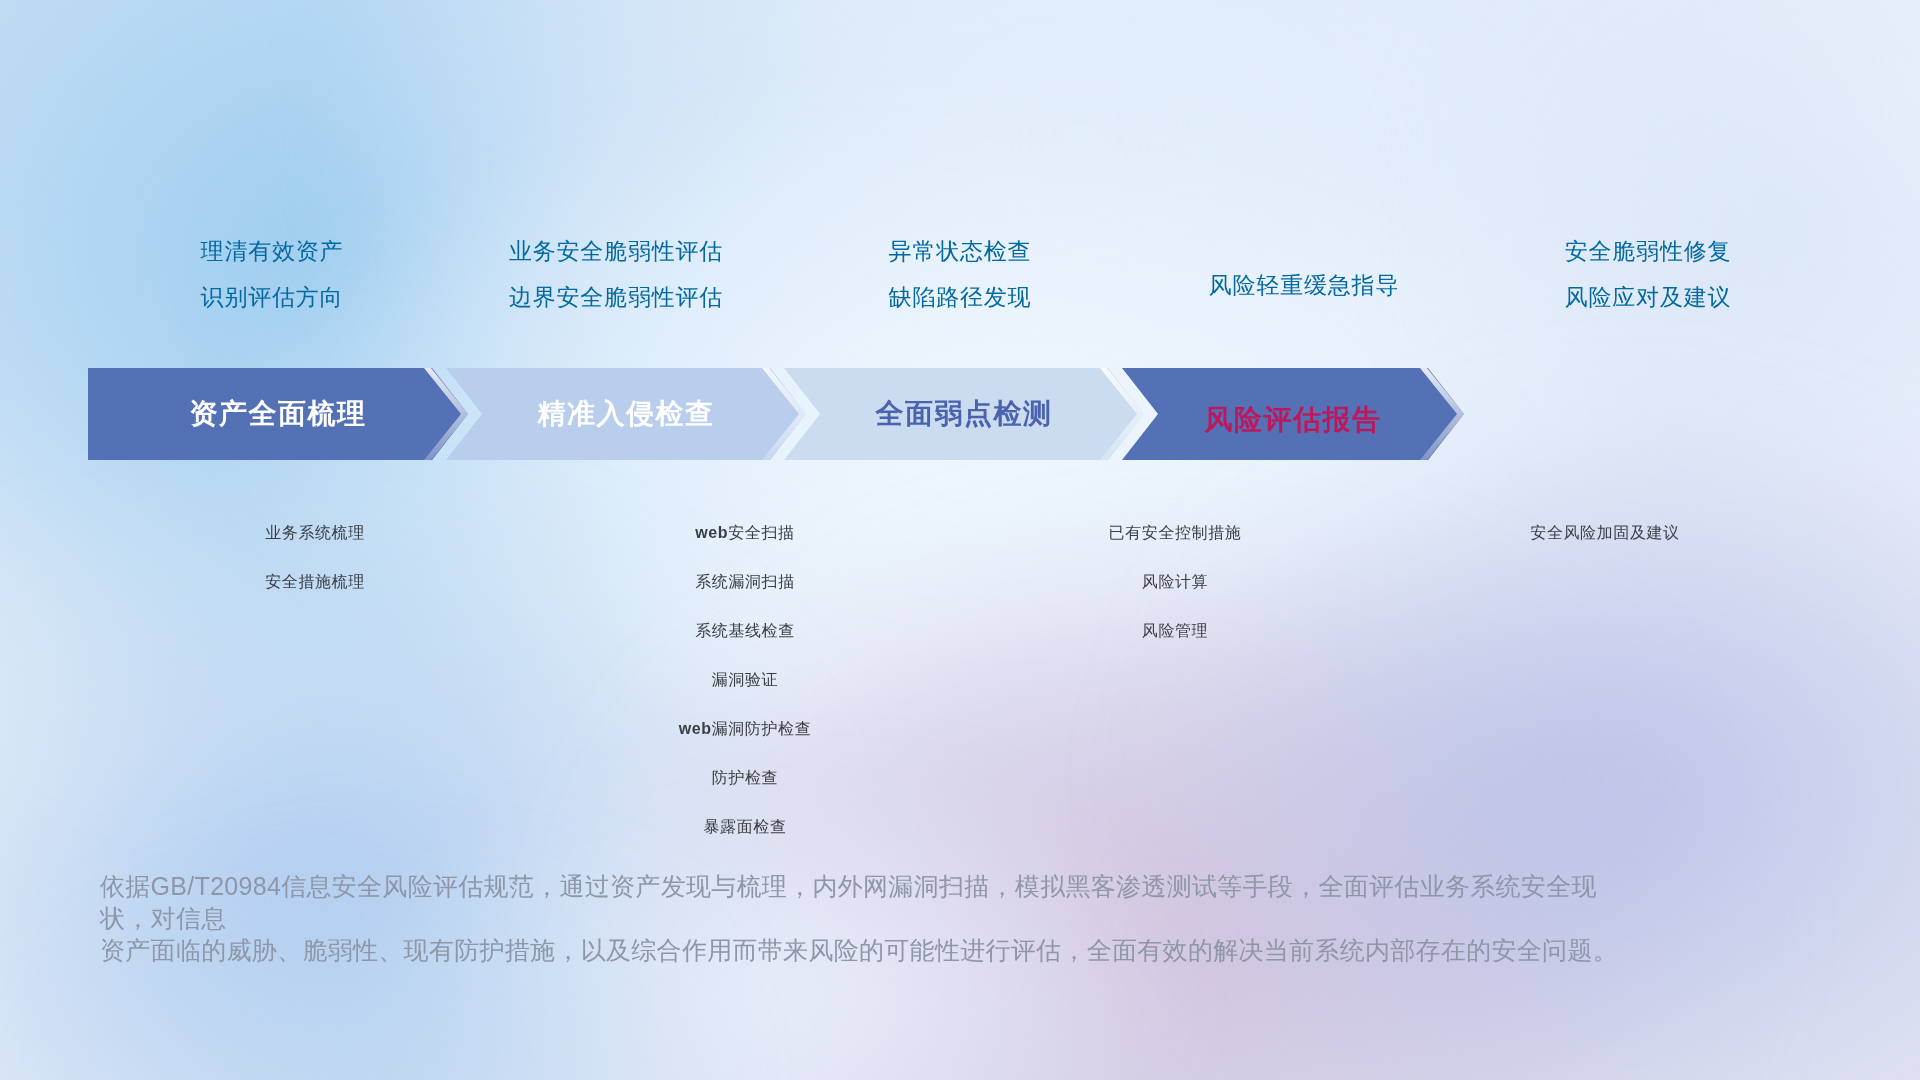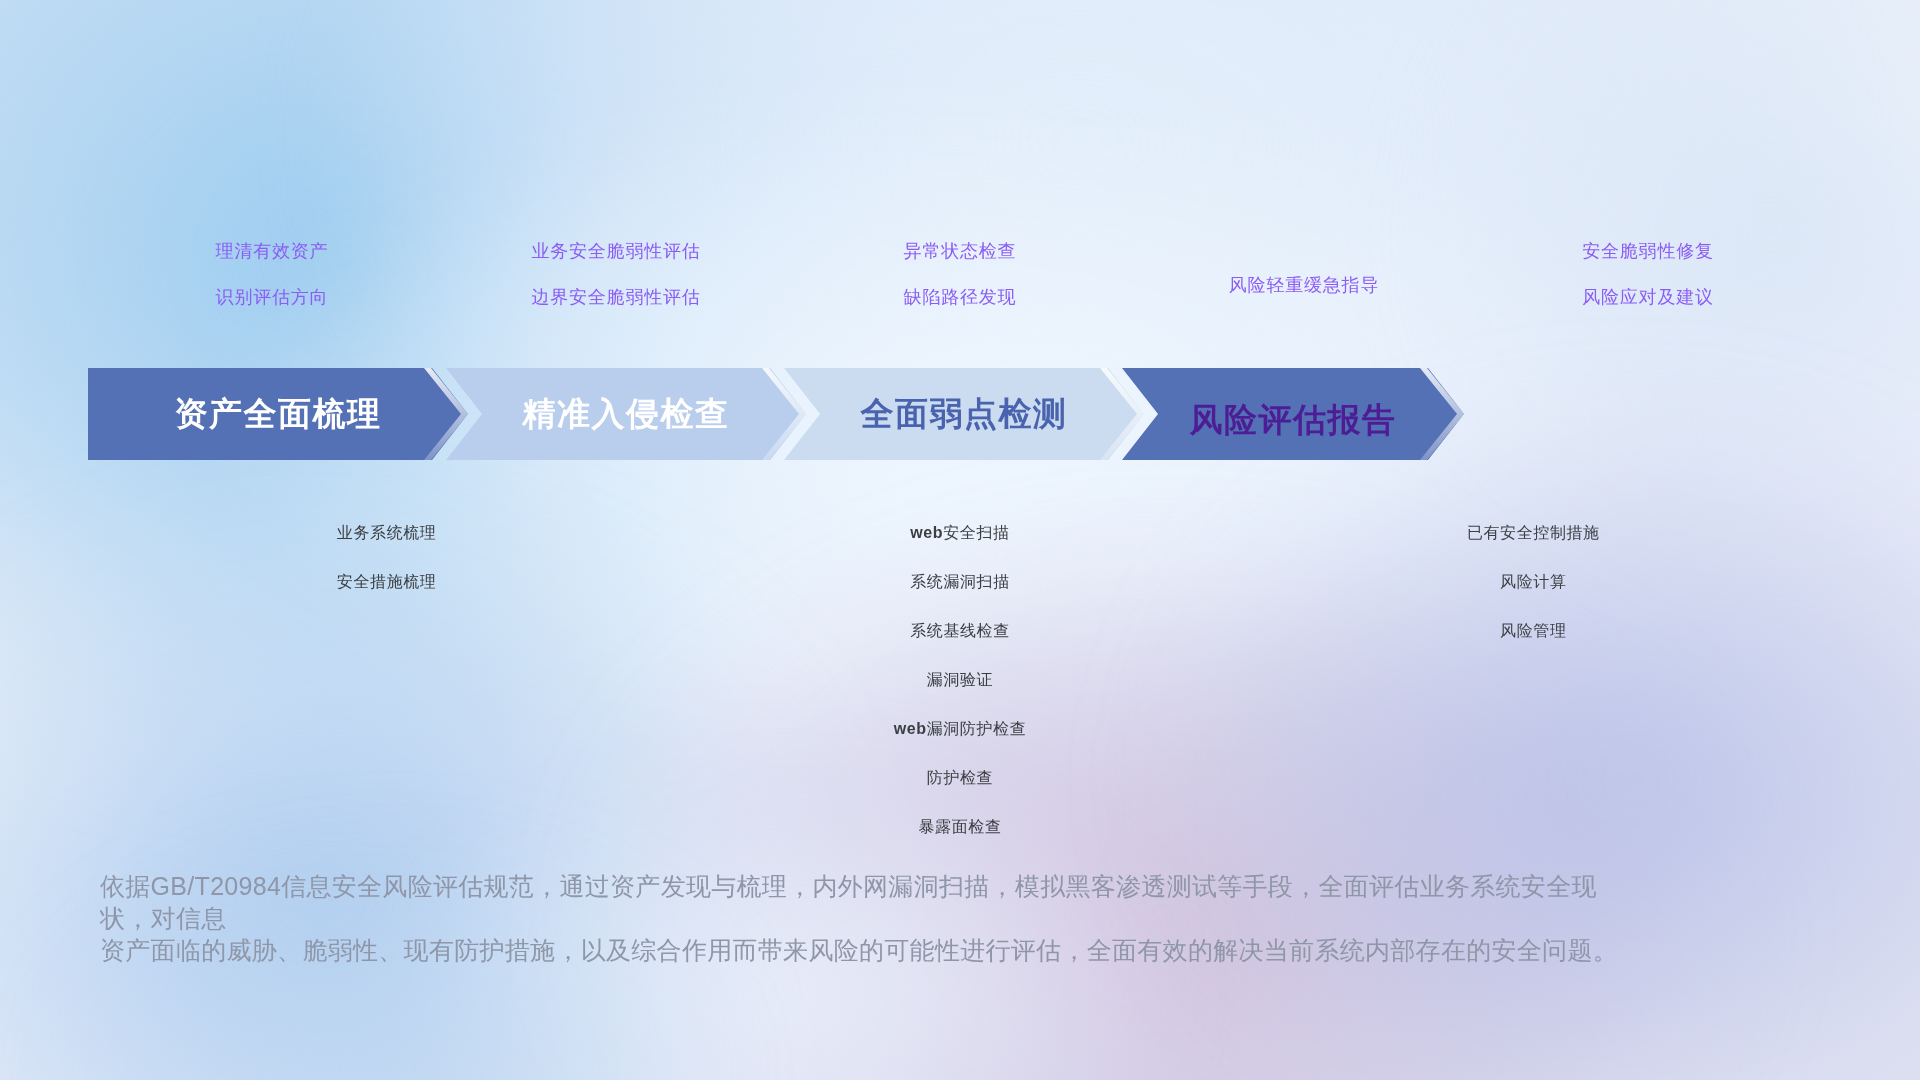"理清有效资产" .tline { color: #8b5cf6 -> #0369a1; font-size: 18px -> 23px }
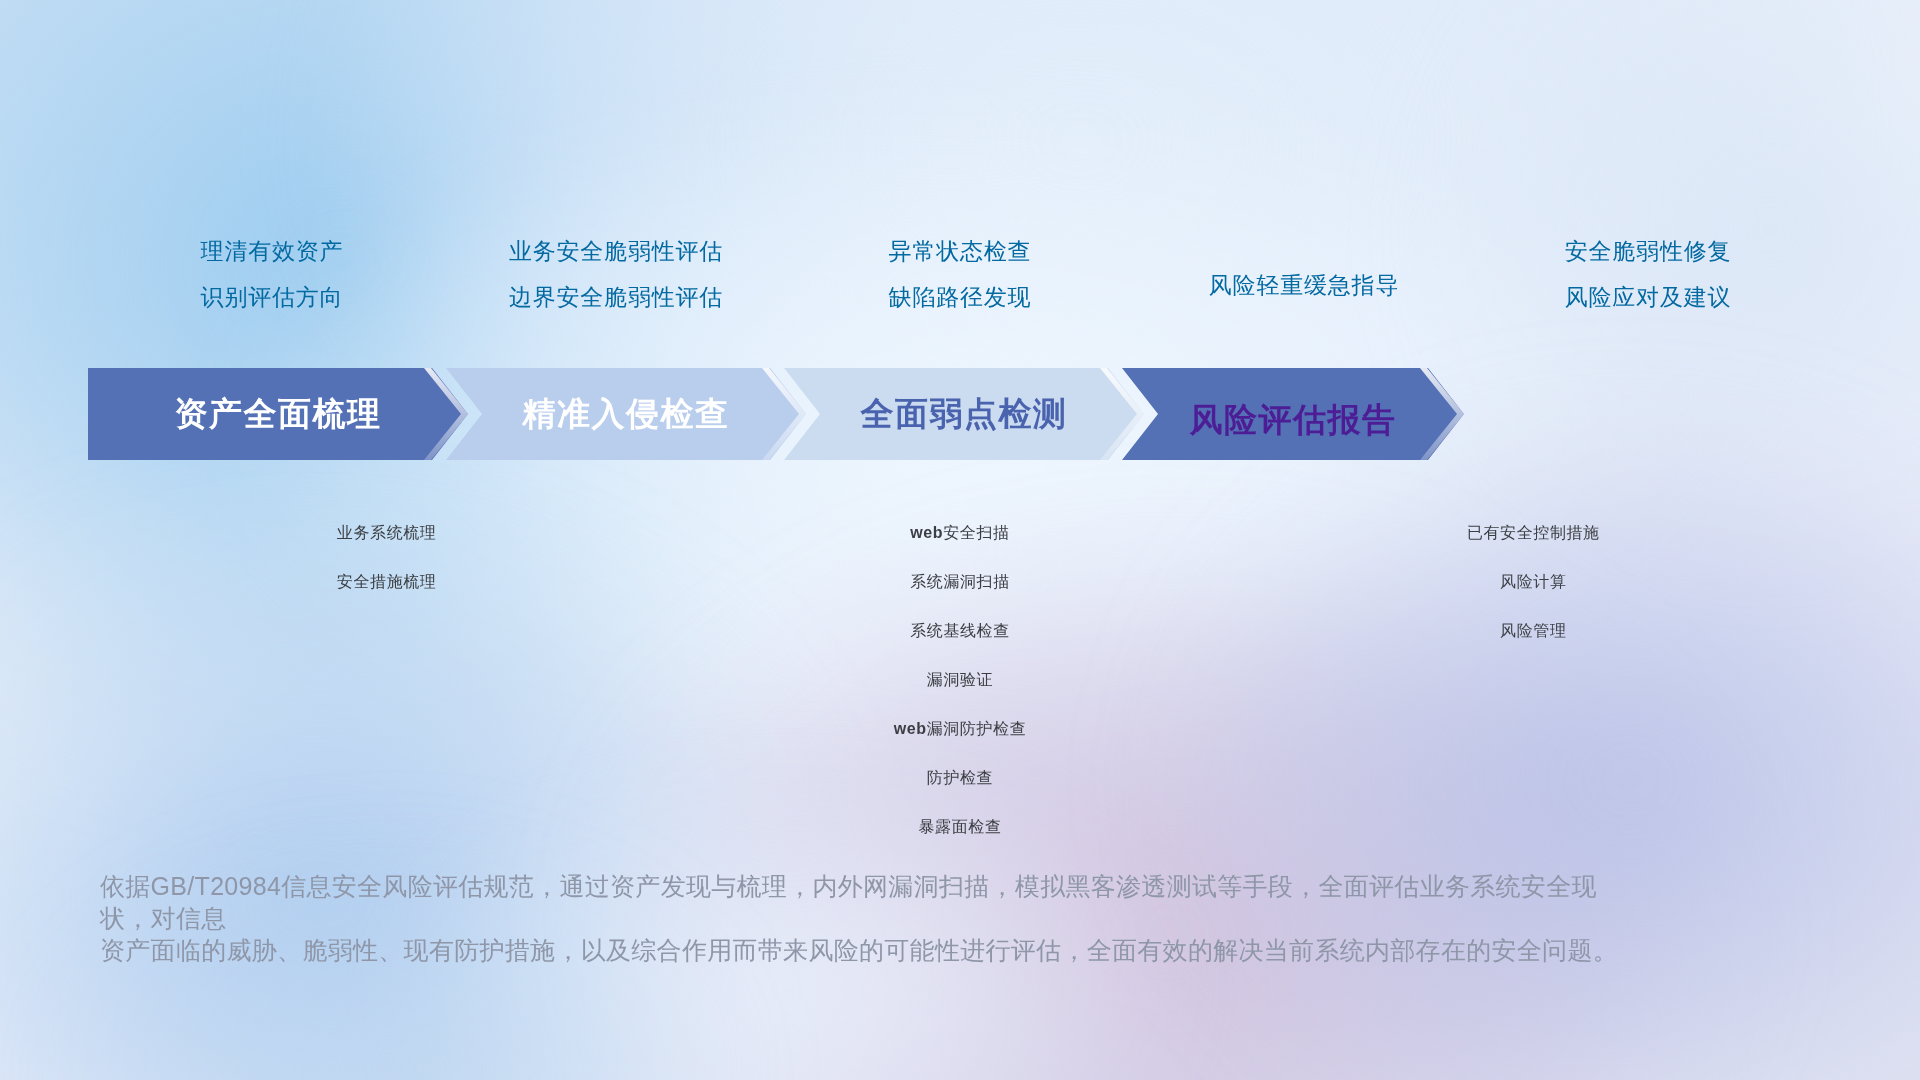"资产全面梳理" .chev .ctext { font-size: 33px -> 28px }
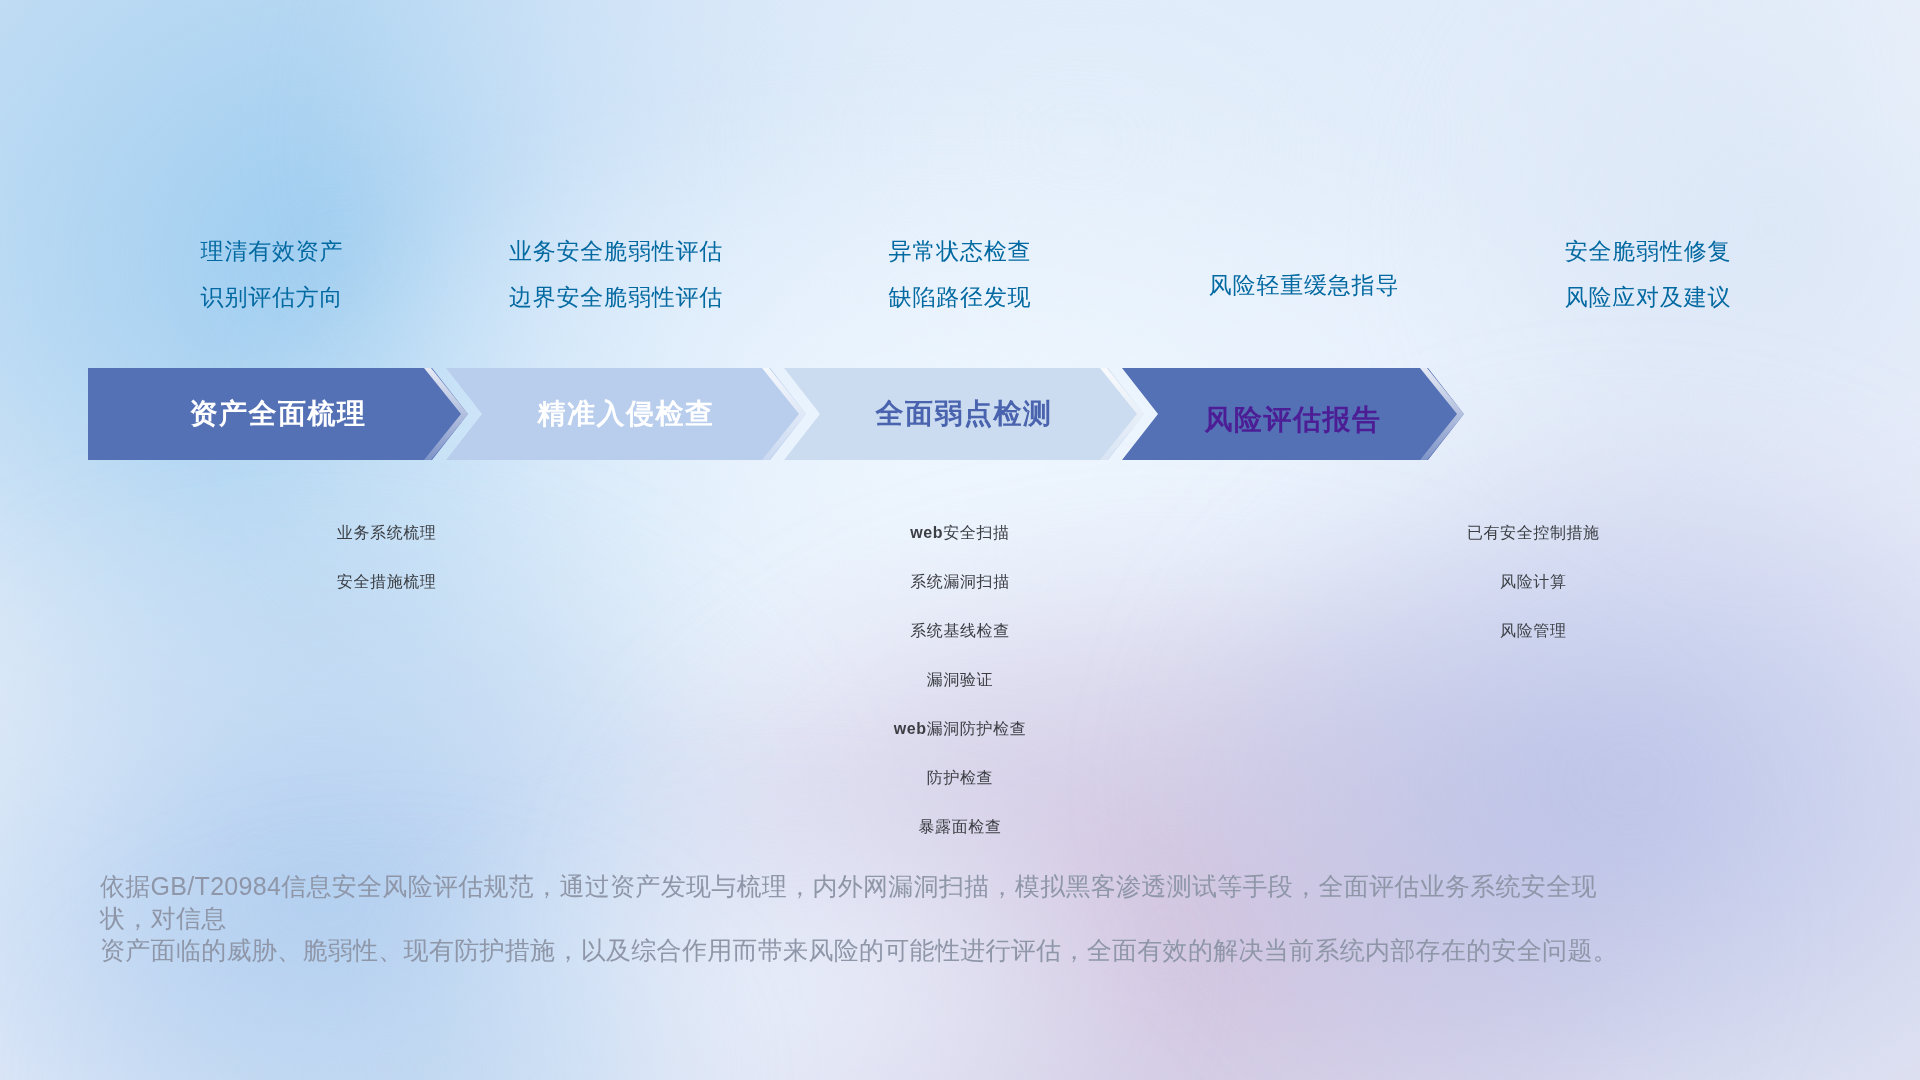"风险评估报告" div.ctext { color: #4c1d95 -> #be185d }
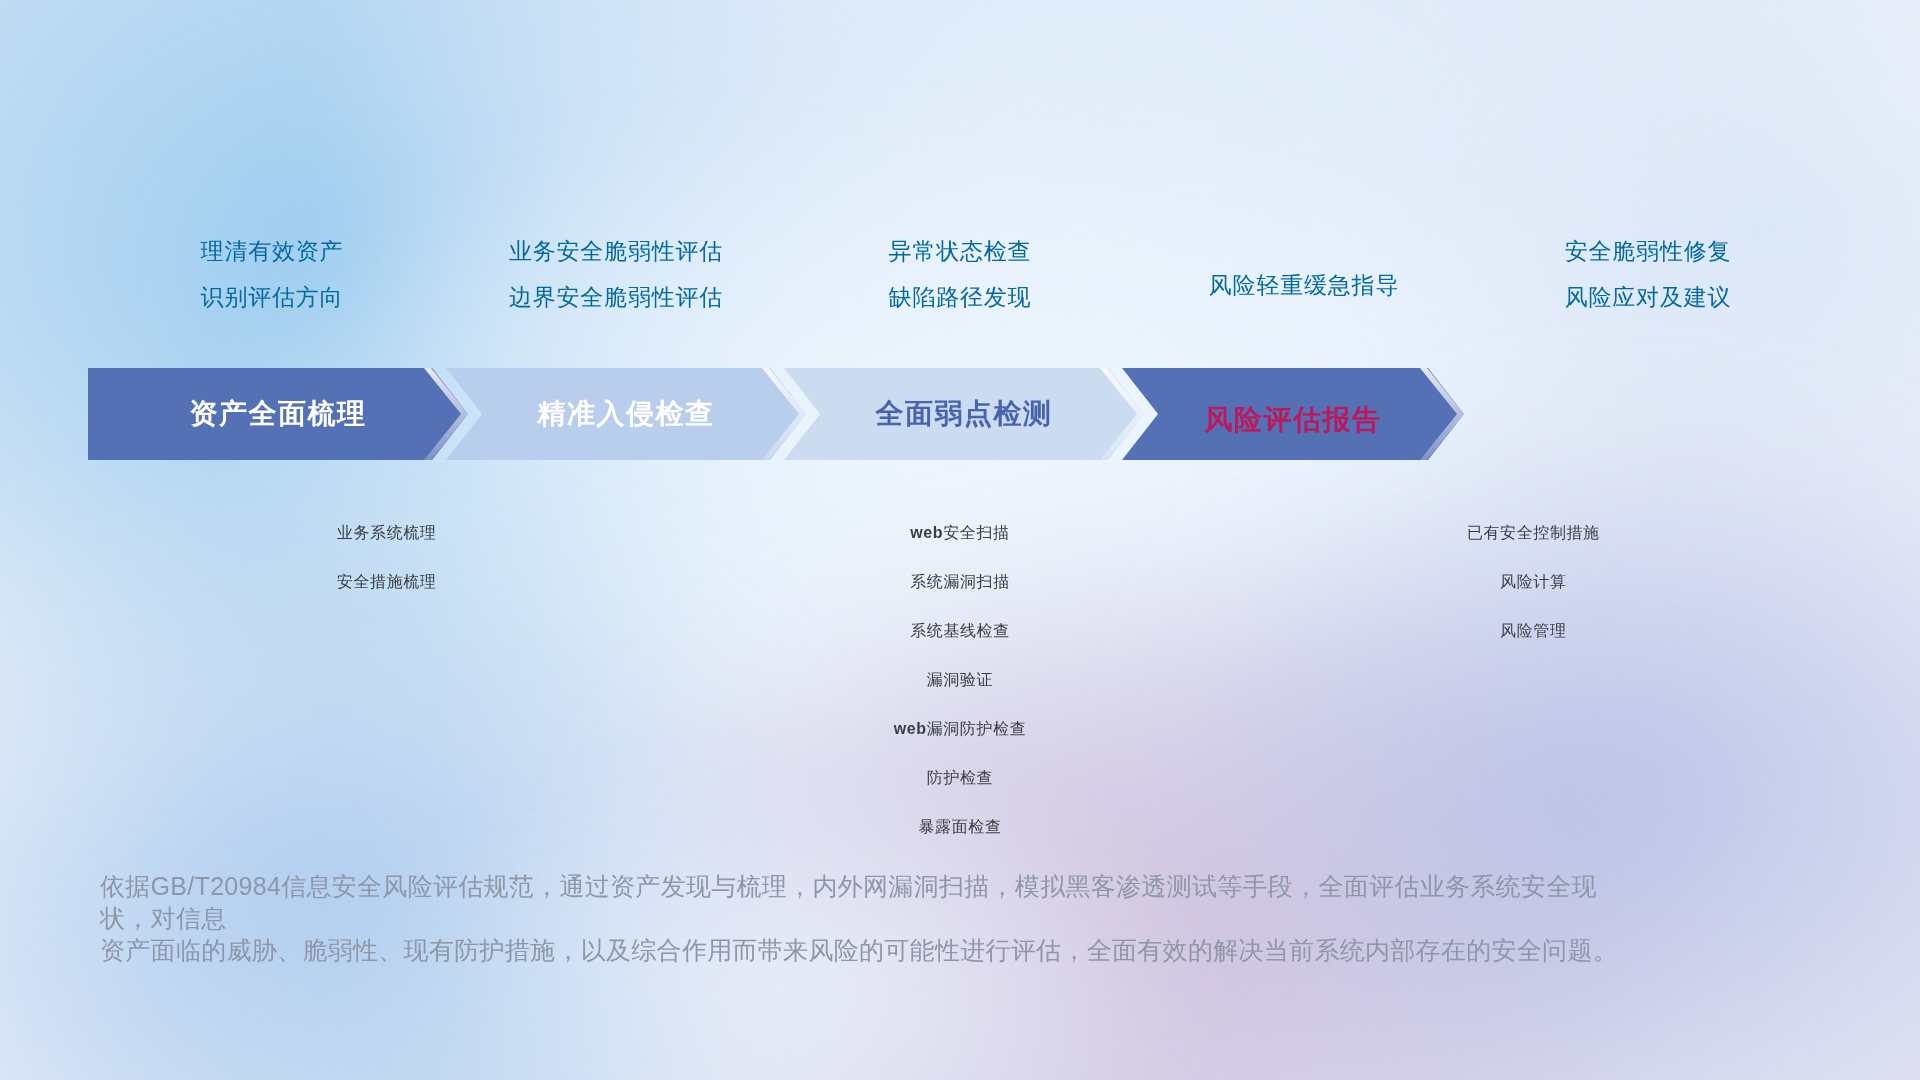"安全风险加固及建议" div.bcol { html: none -> <div> <div><span>安全风险加固及建议</span></div> </div> }
